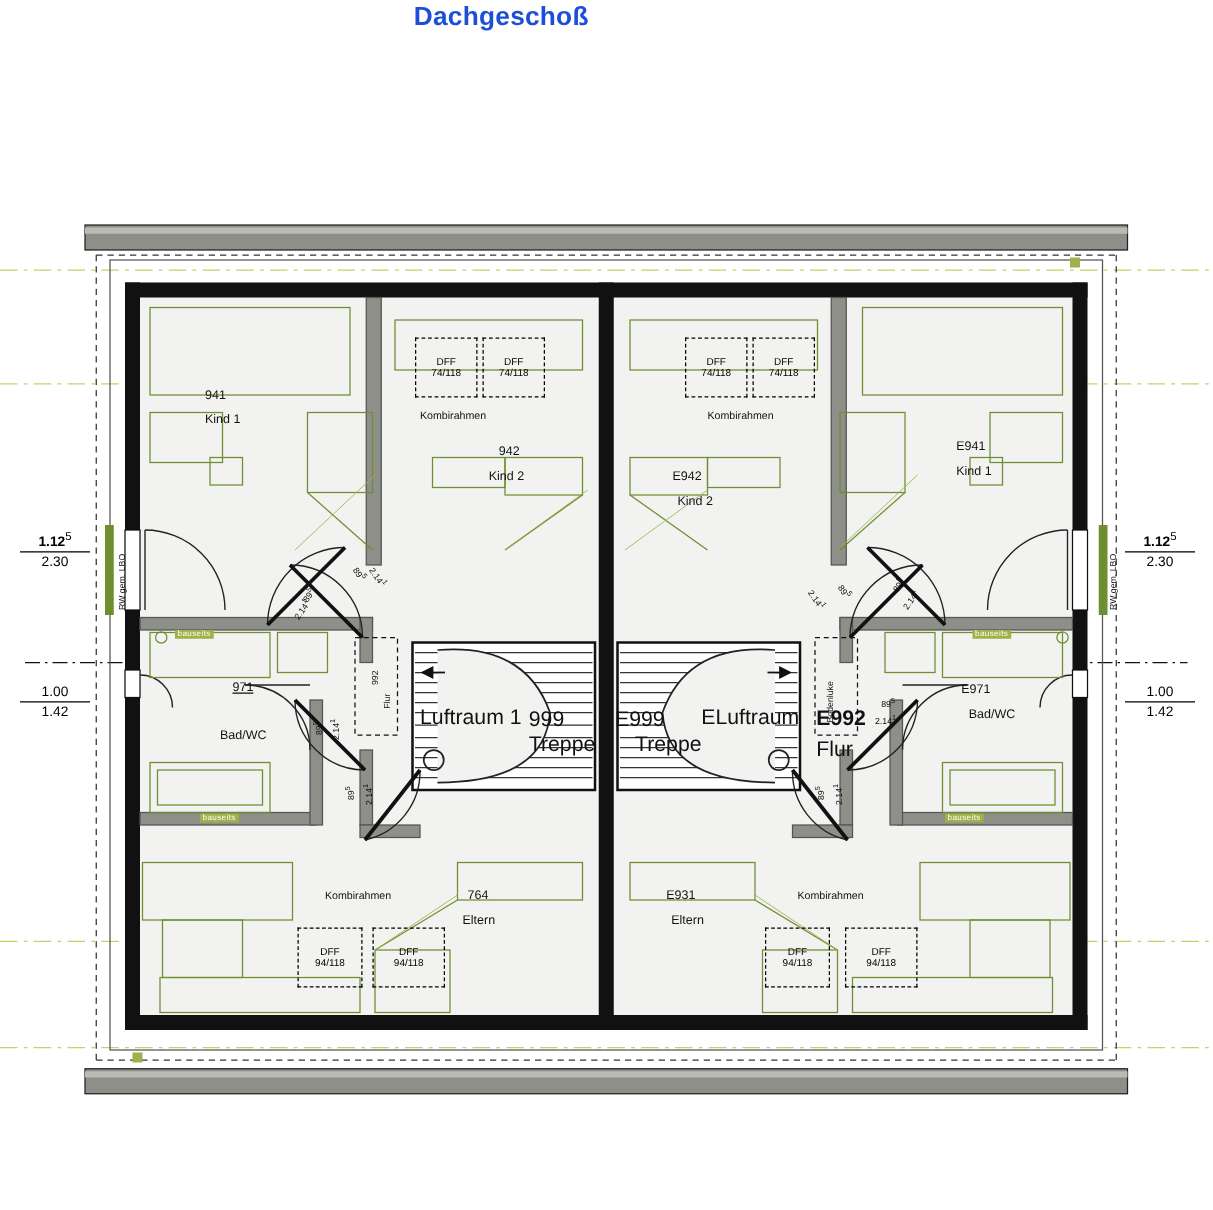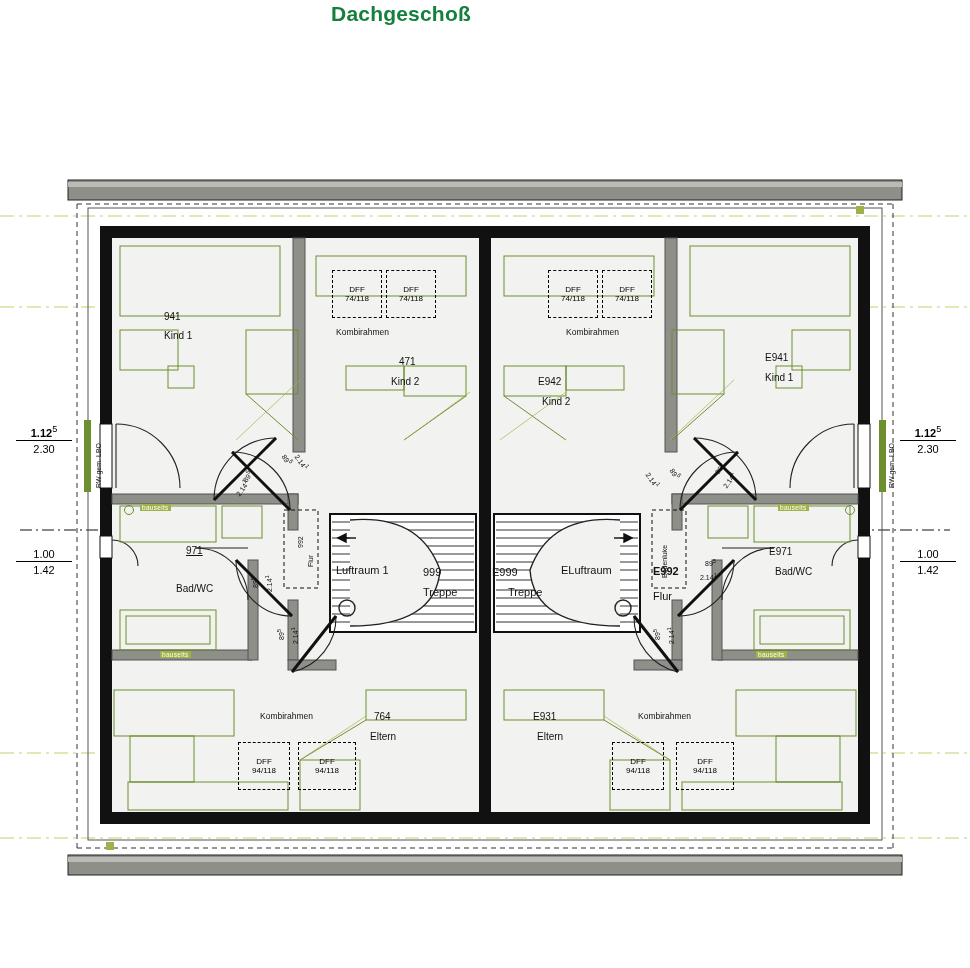"Dachgeschoß" .title { color: #15803d -> #1d4ed8 }
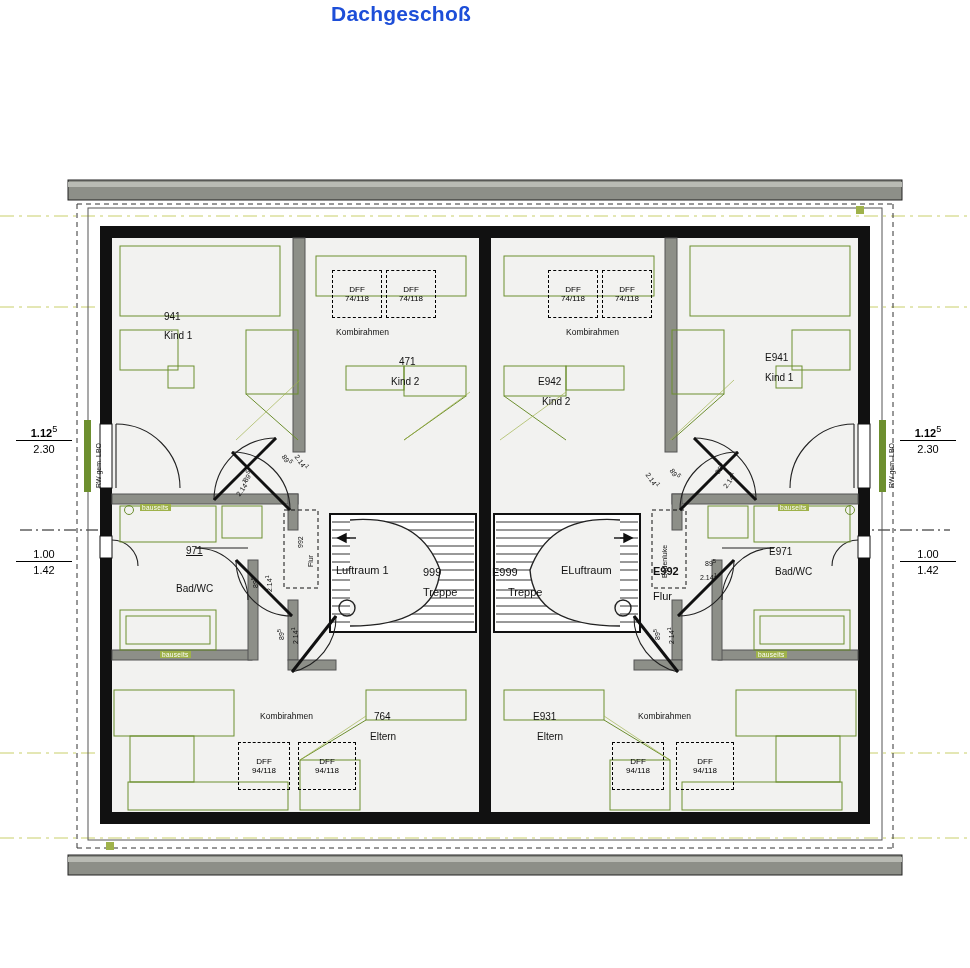"471" div.lbl { text: 471 -> 942 }
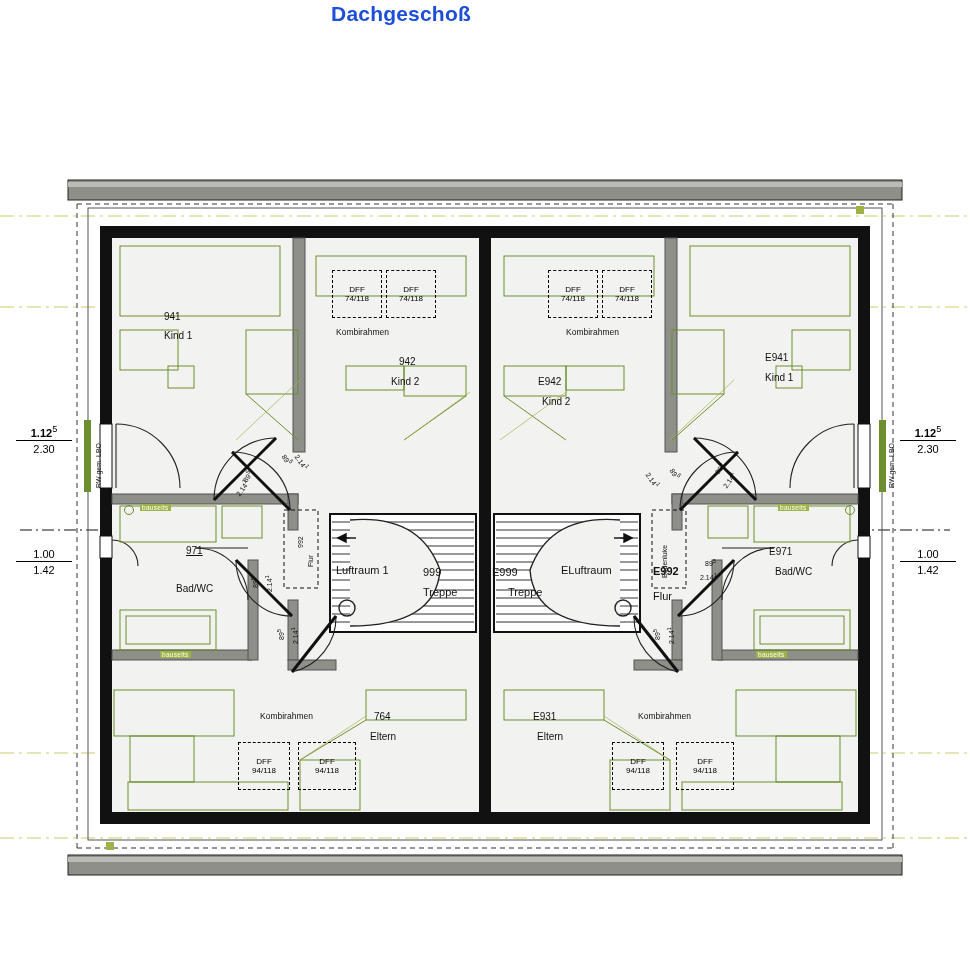"Luftraum 1" .lbl { font-size: 11px -> 17px }
